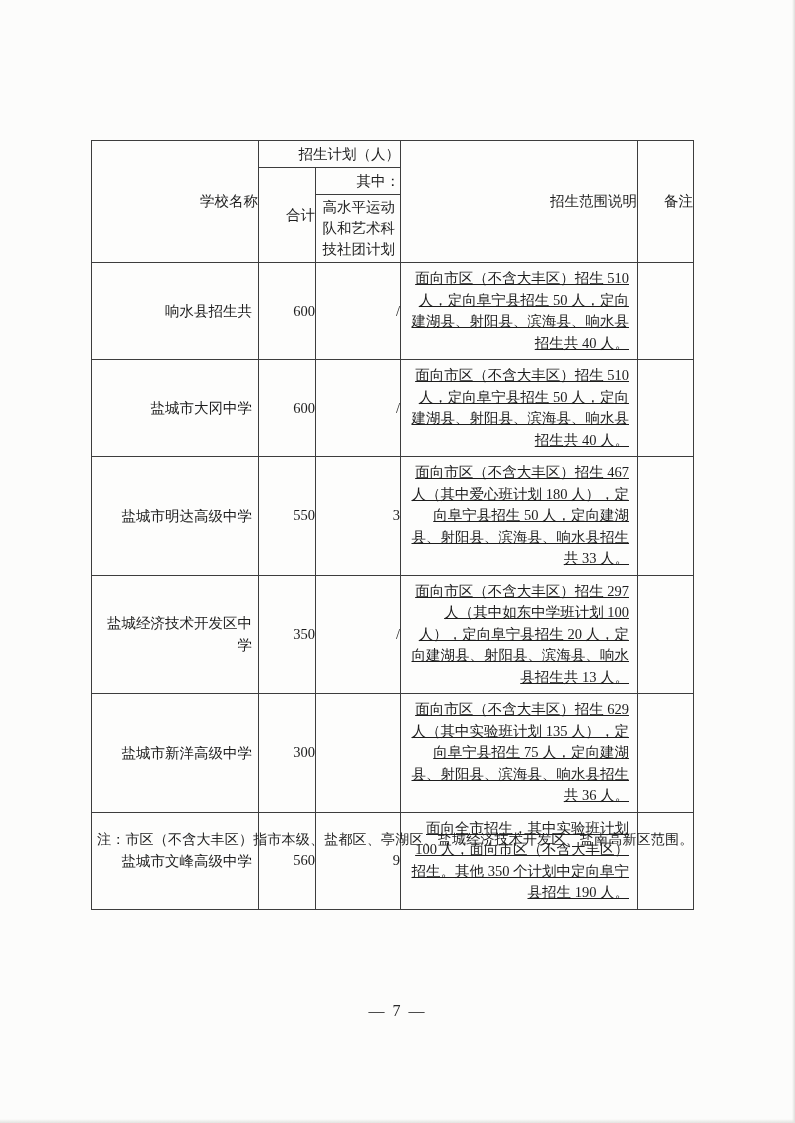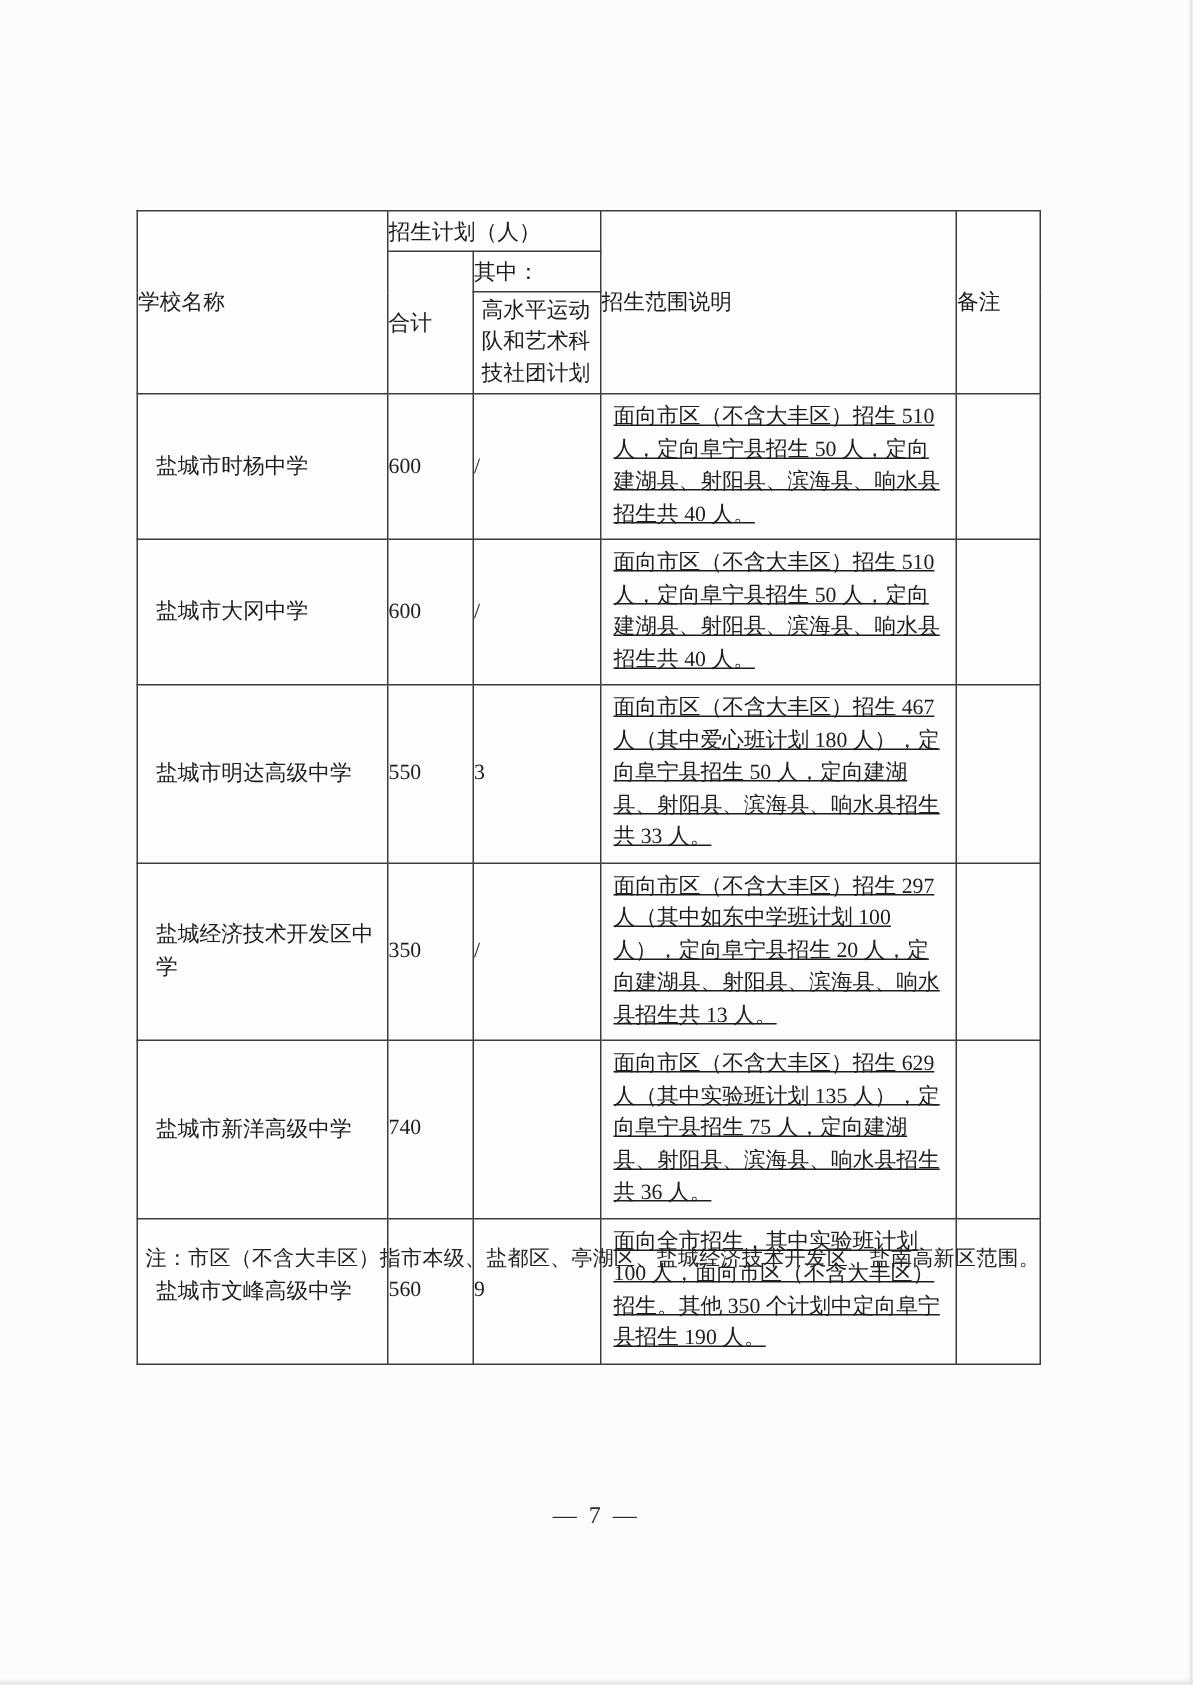"招生计划（人）" table.enroll th, table.enroll td { text-align: left -> right }
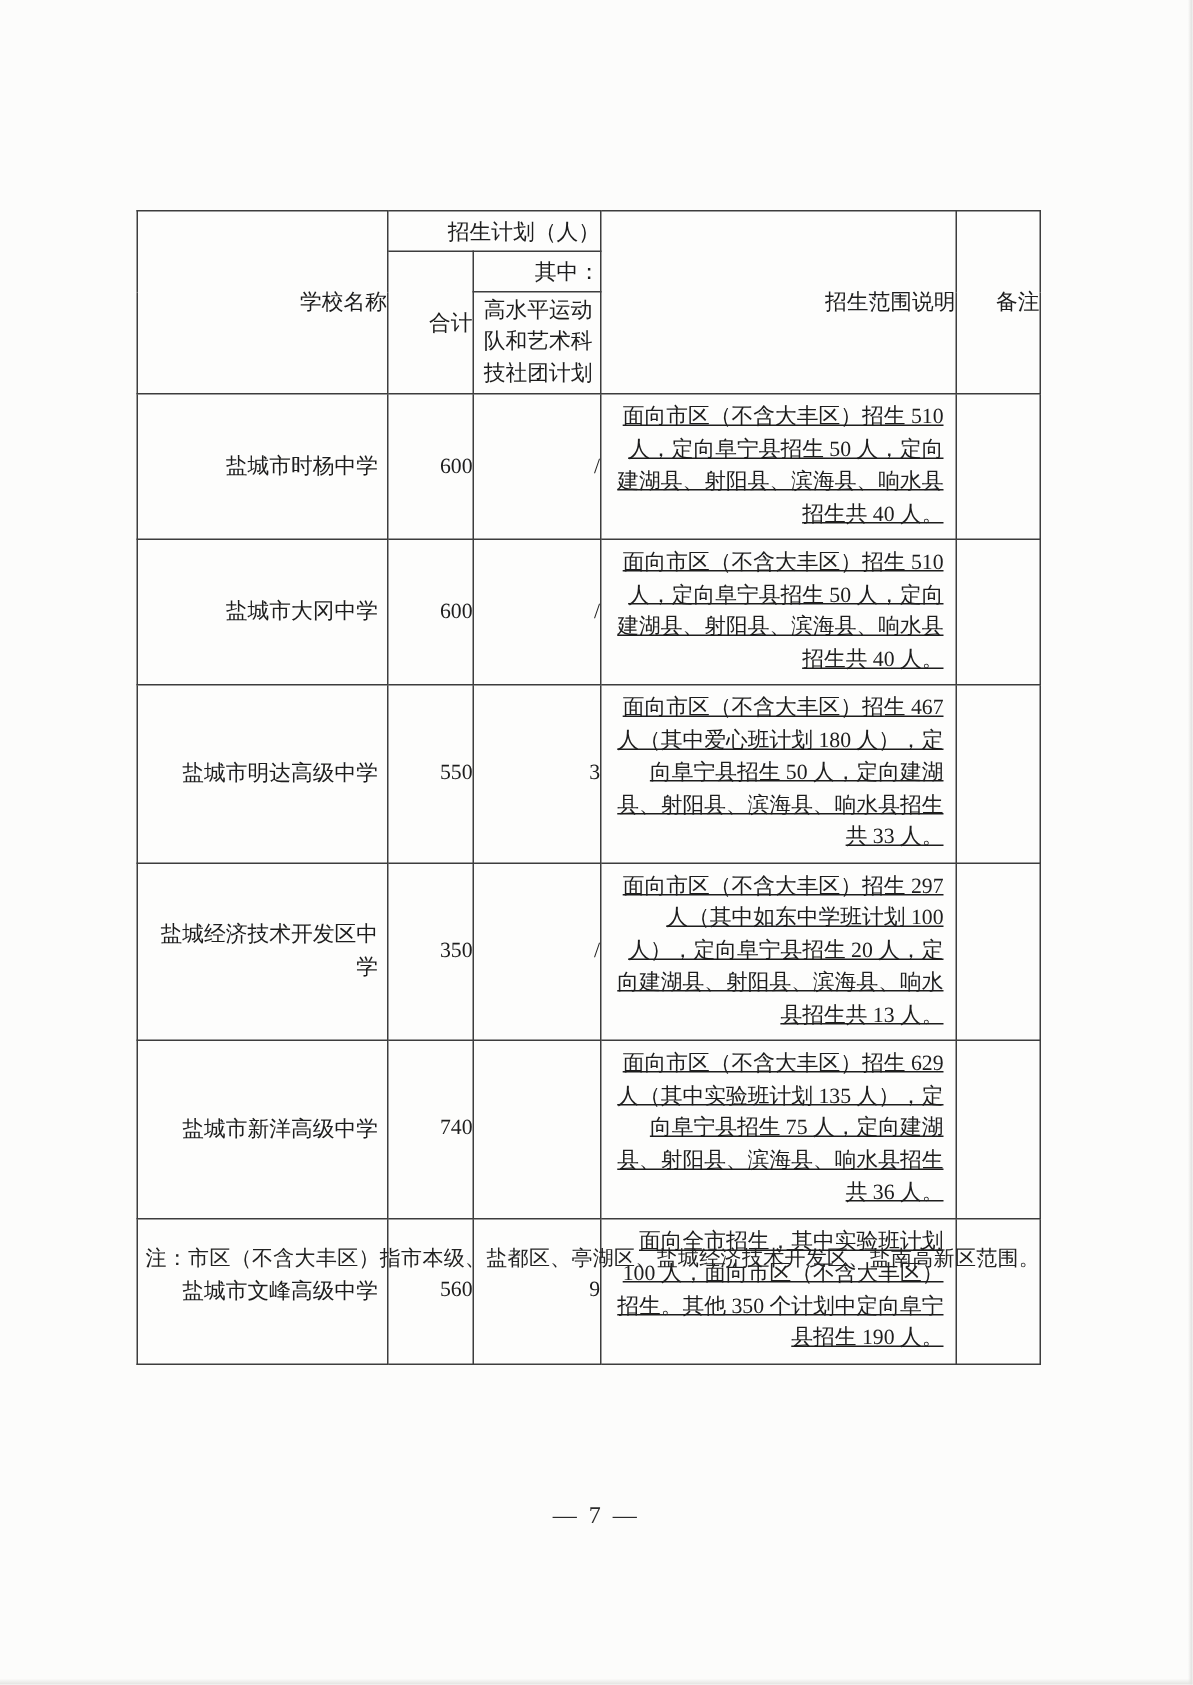"盐城市时杨中学" td.school { text: 盐城市时杨中学 -> 响水县招生共 }
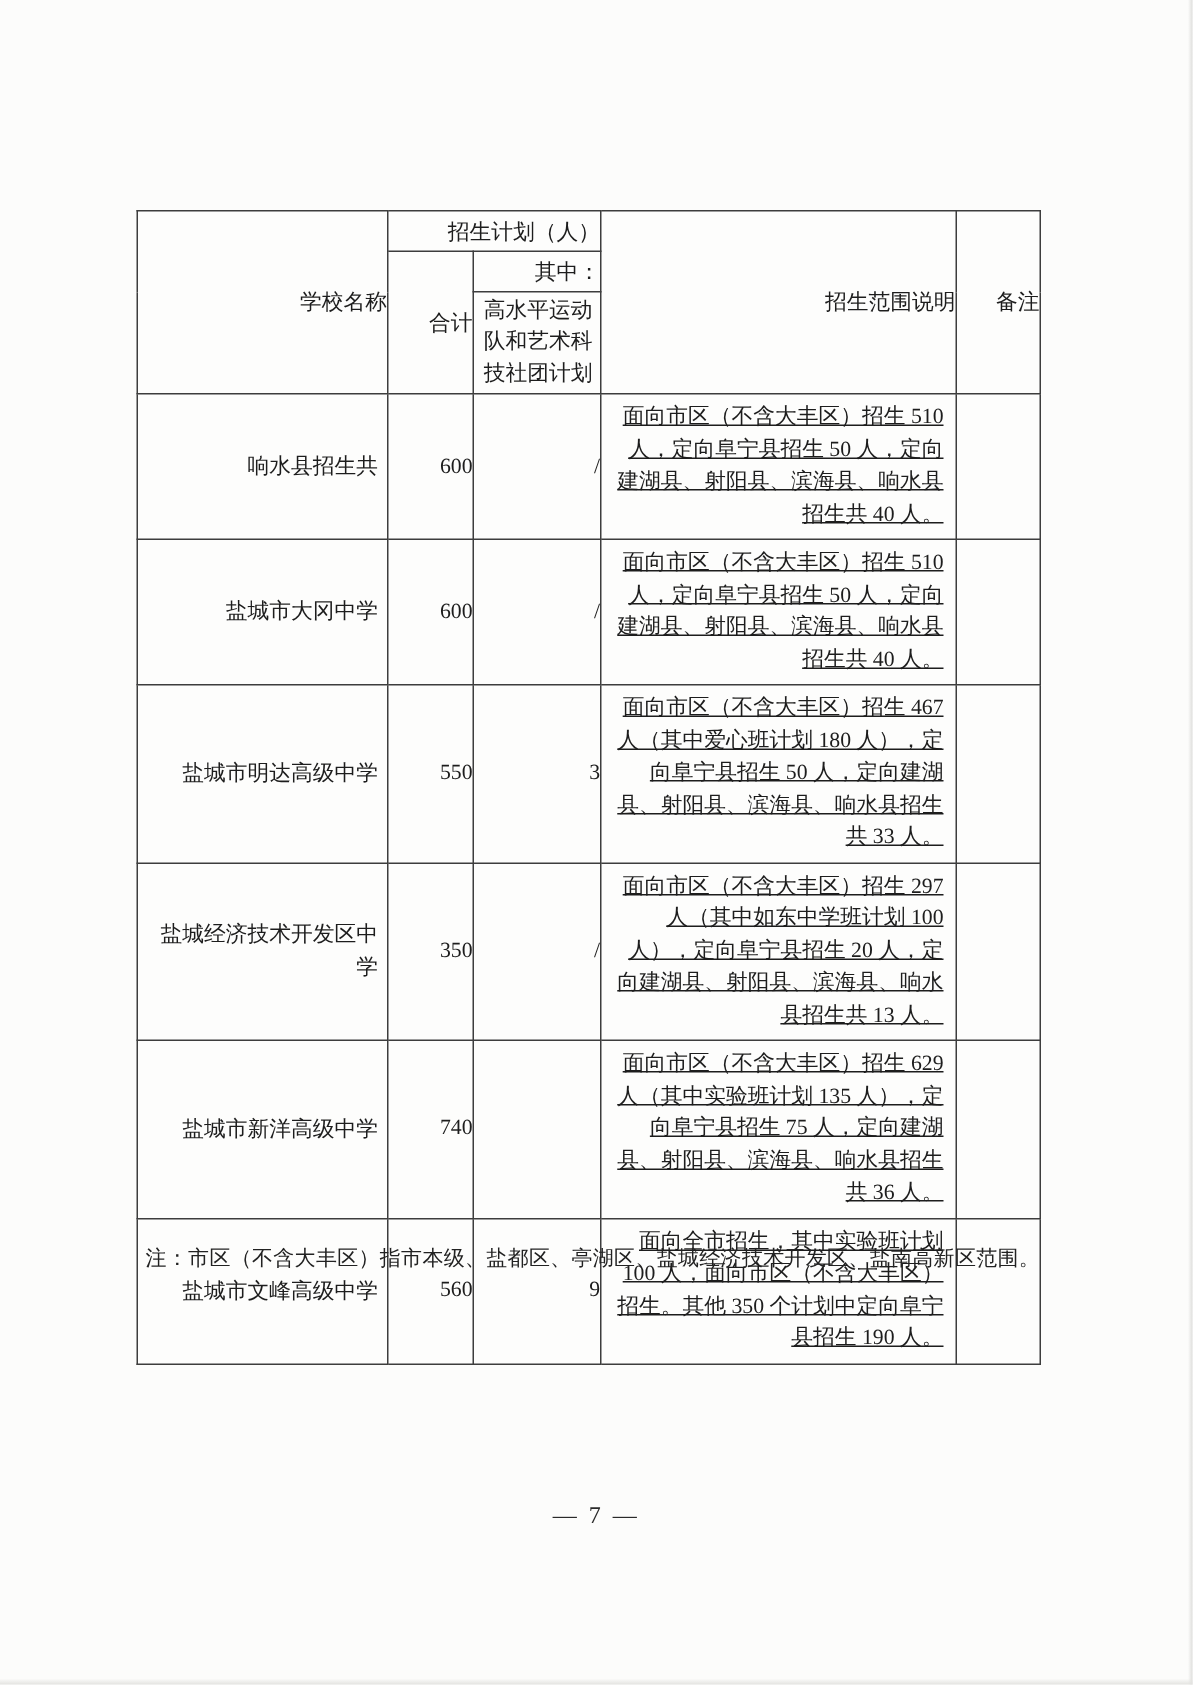"740" td.num { text: 740 -> 300 }
